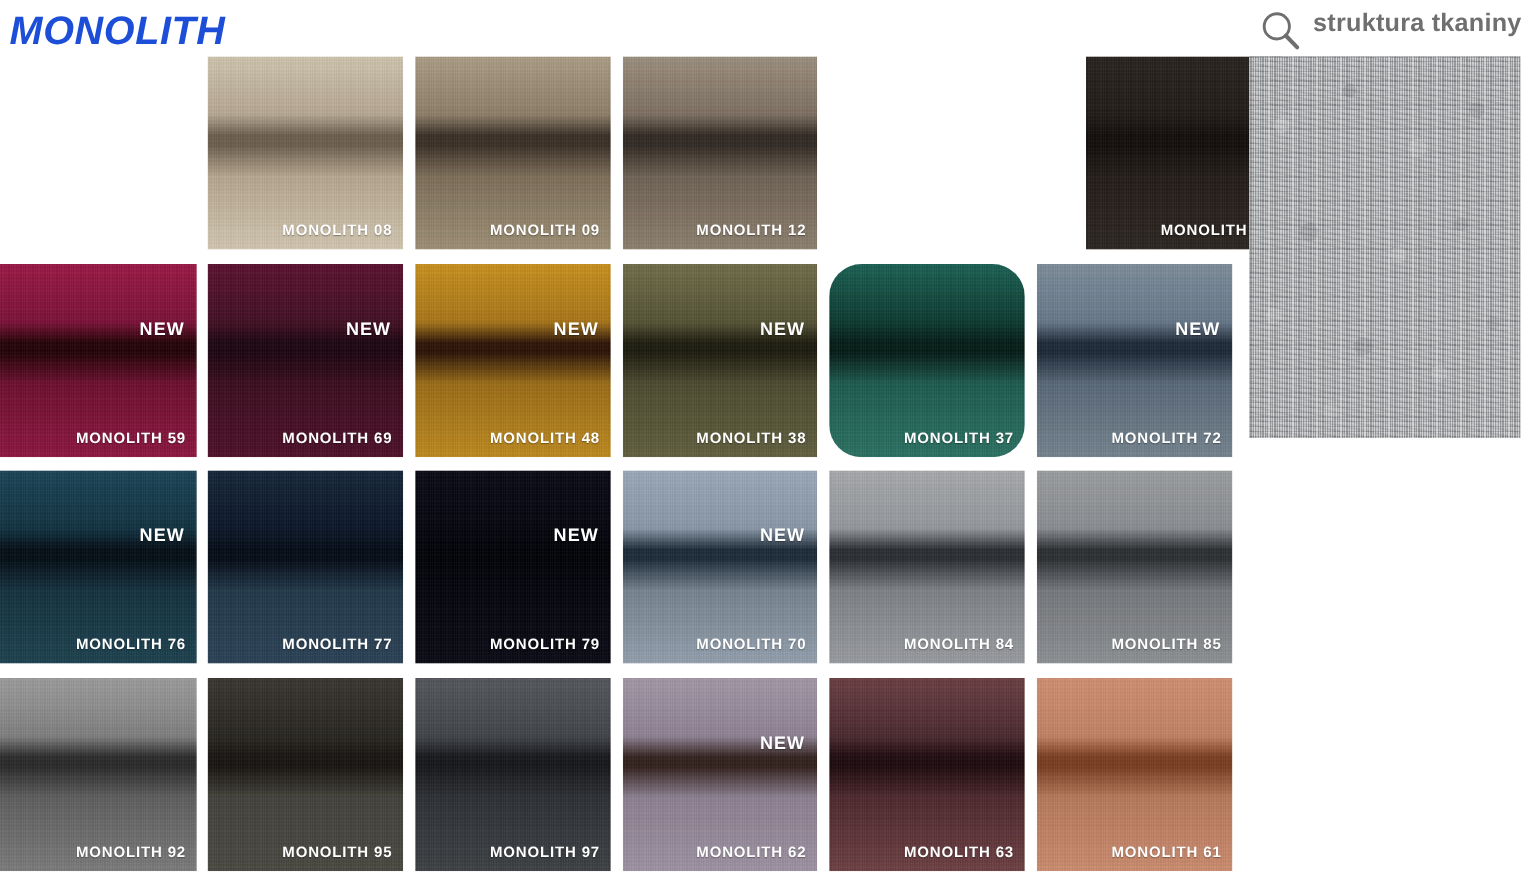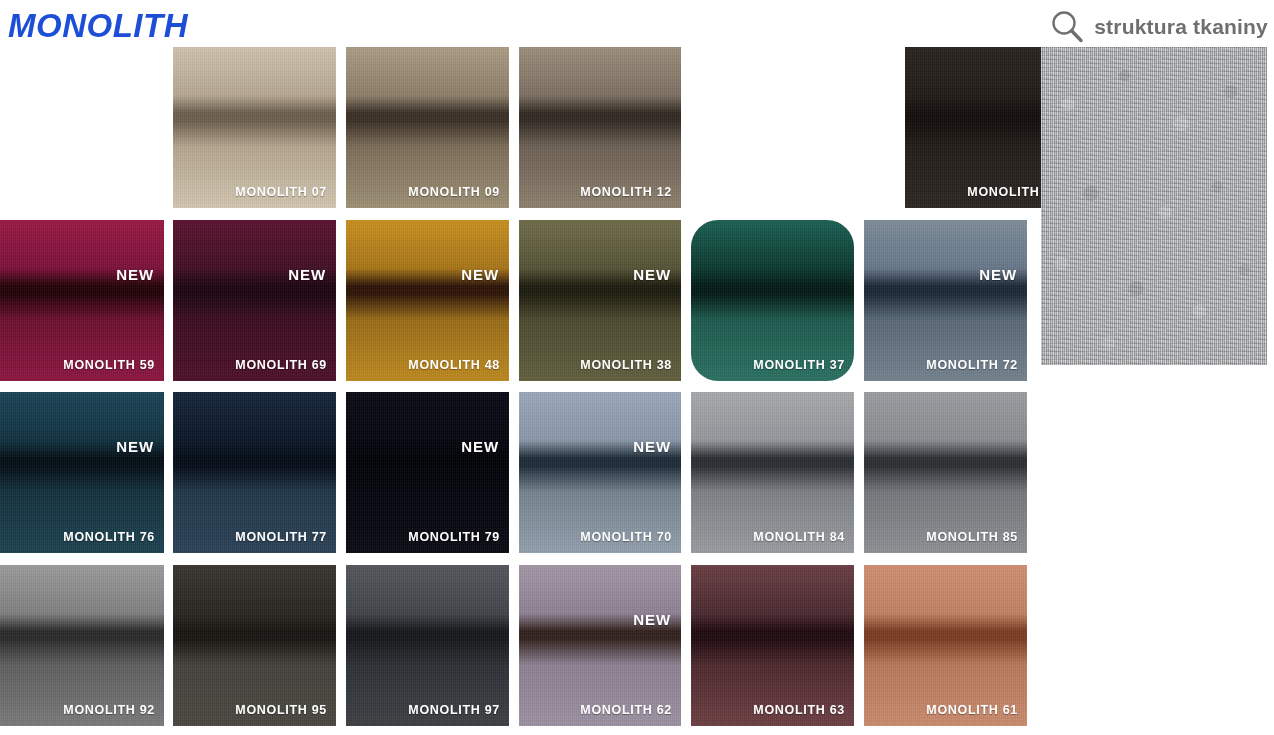"struktura tkaniny" #structure-header { align-items: center -> none }
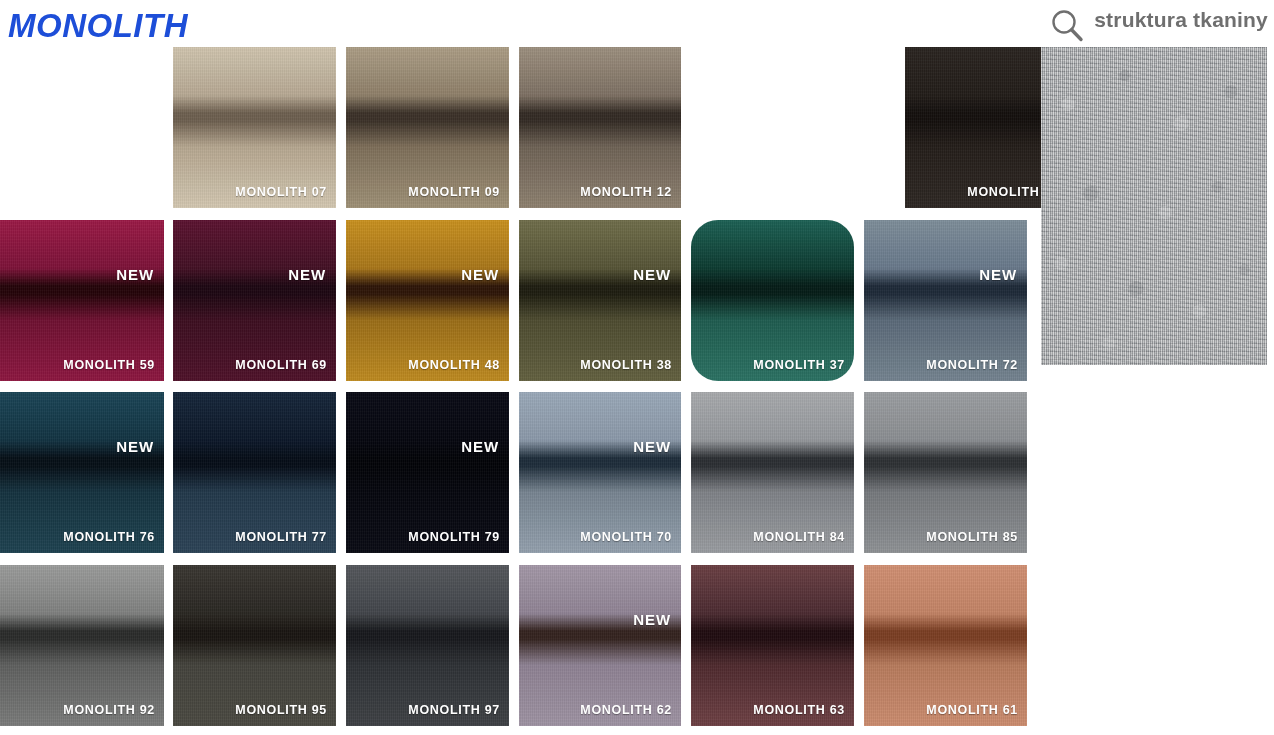"MONOLITH 07" div.swatch-name { text: 07 -> 08 }
